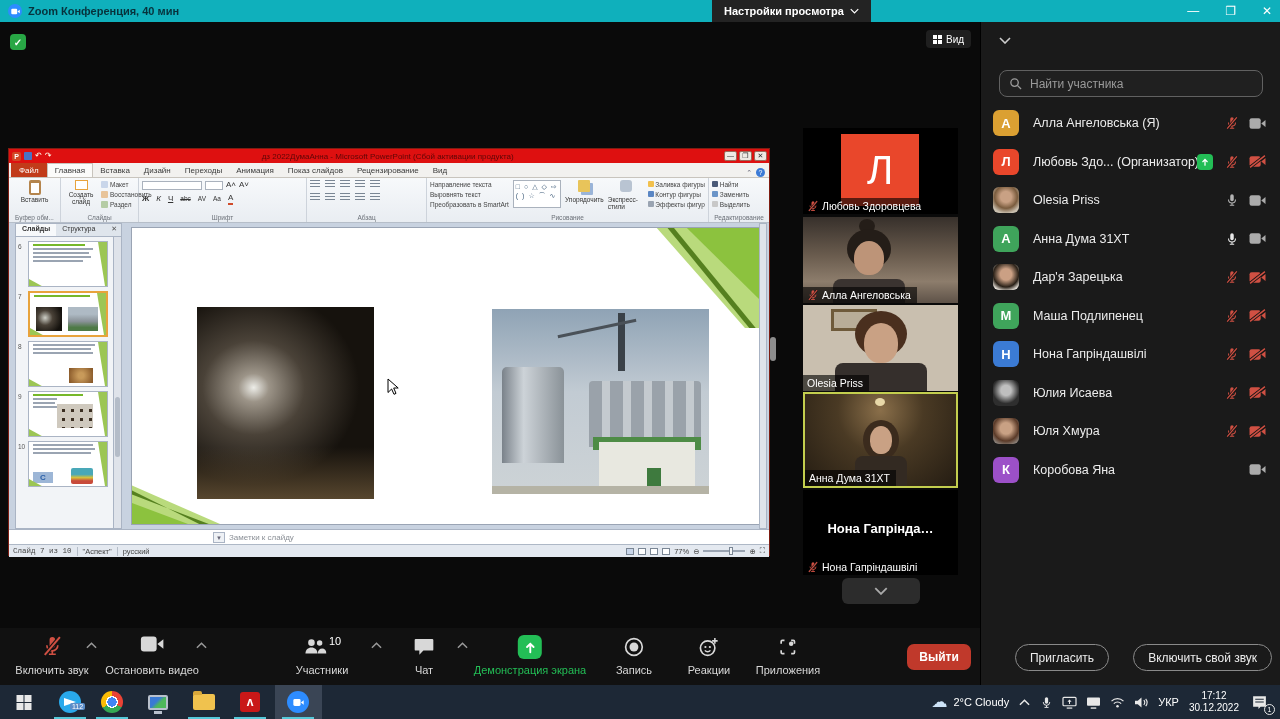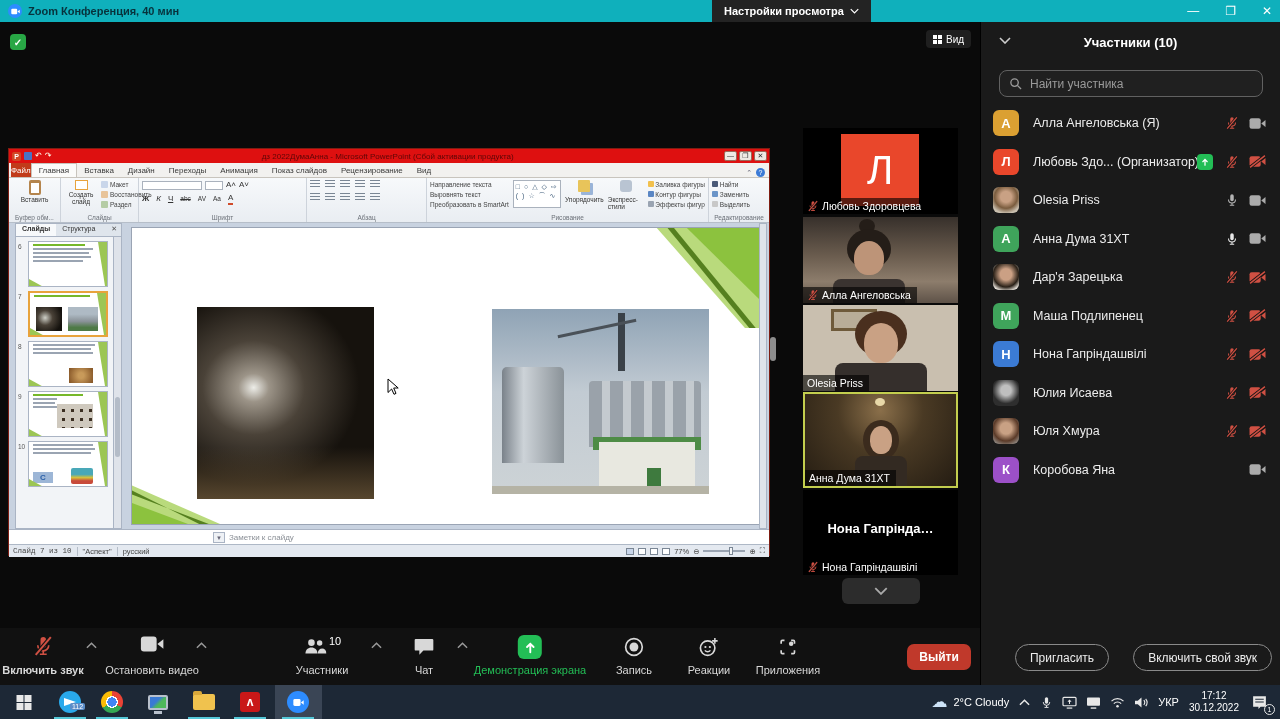"Участники (10)" div.panel-head { html: <div>Участники (10)</div> -> none }
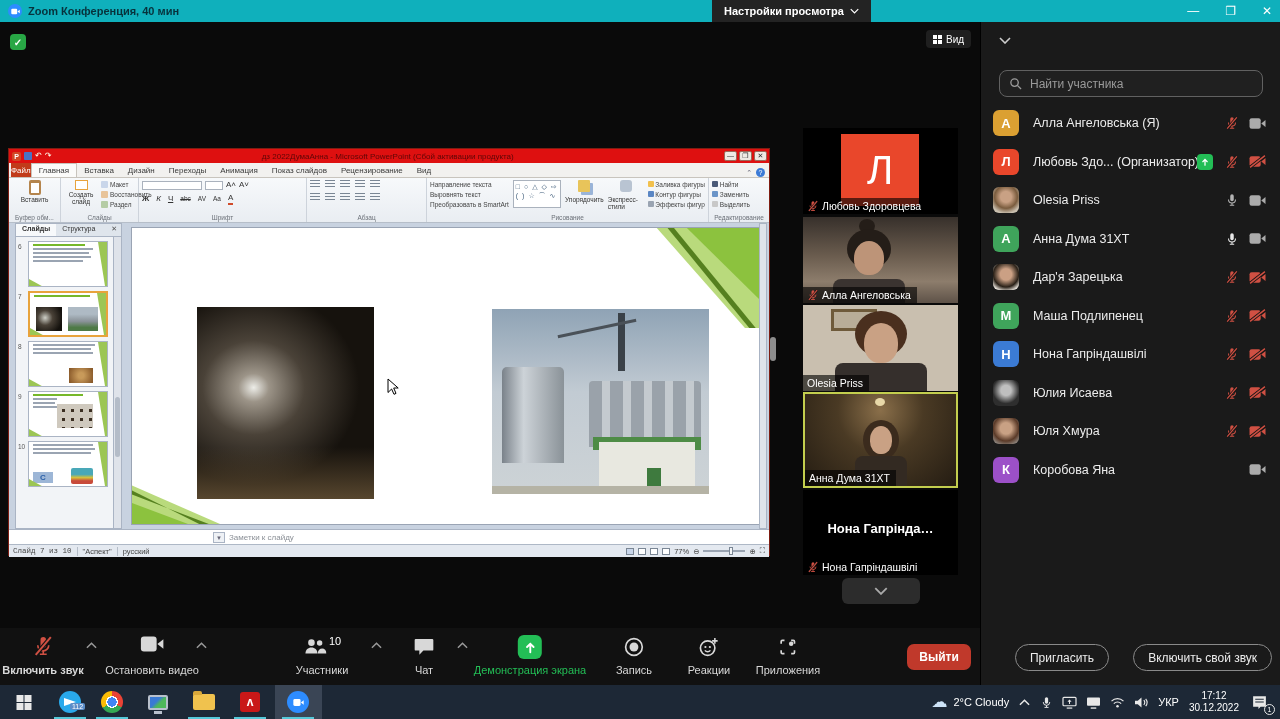"Файл" .pp-filetab { padding: 0 0 -> 0 8px }
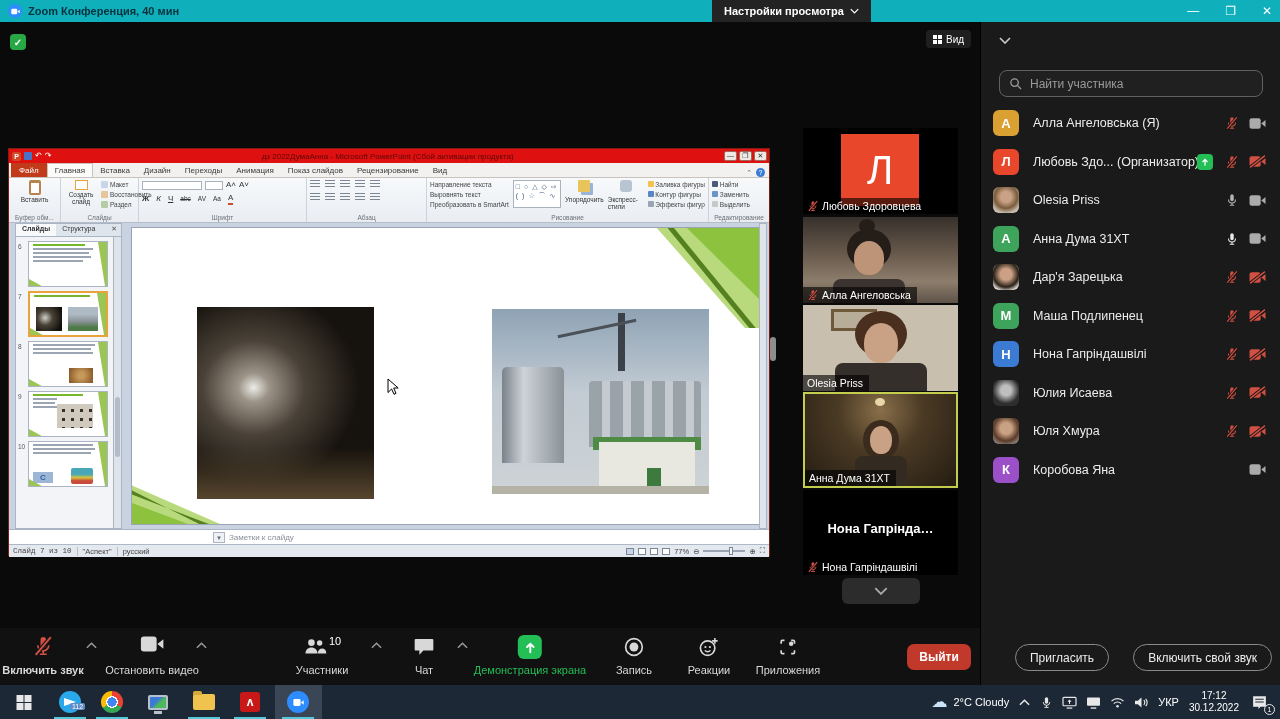"Включить звук" div.tb-item { font-weight: bold -> none; left: 43px -> 52px }
